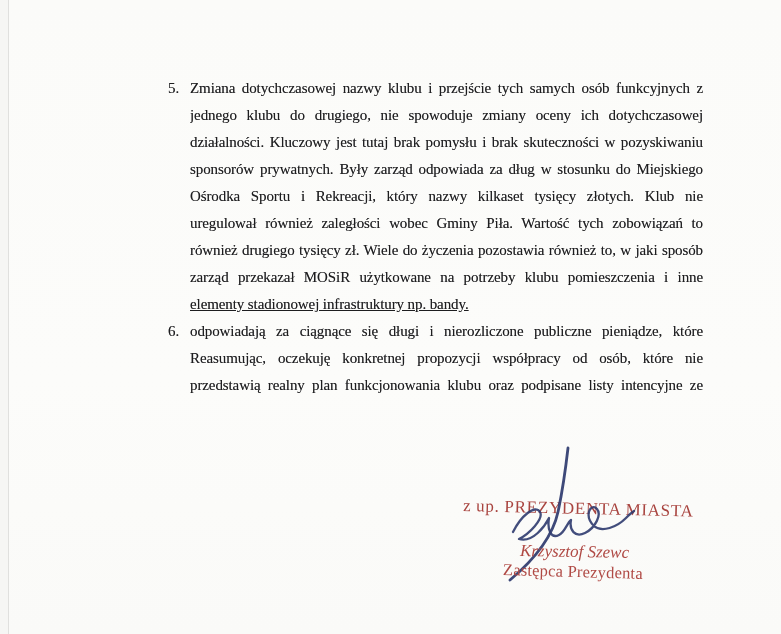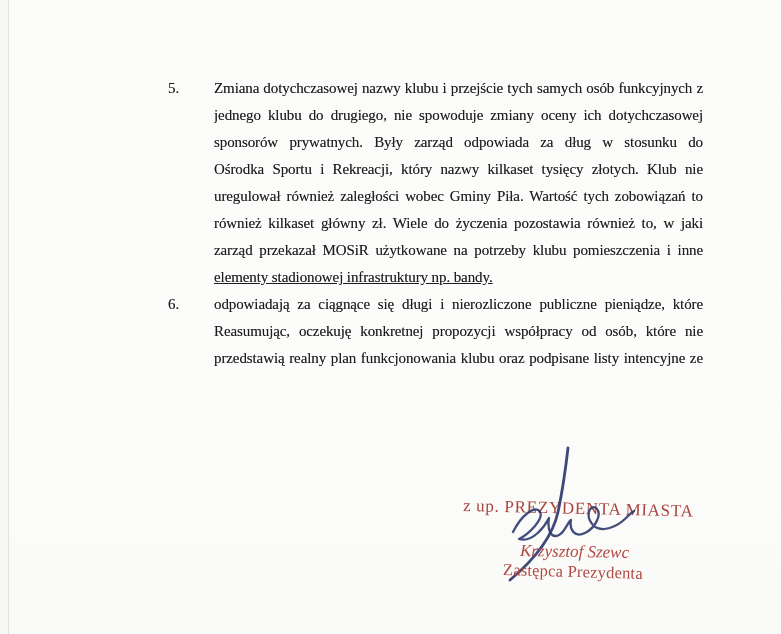"Zmiana dotychczasowej nazwy klubu i" .body-line { margin-left: 24px -> none }
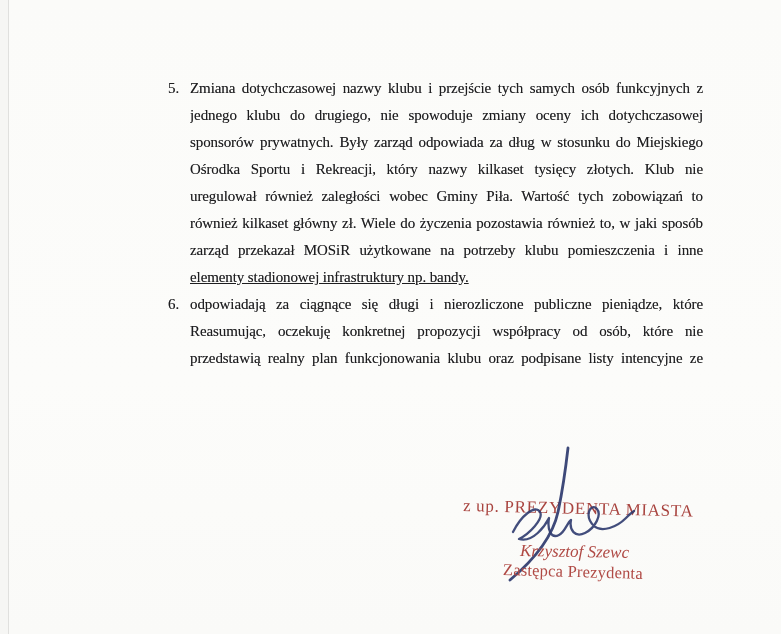"działalności. Kluczowy jest tutaj brak" div.body-line { html: none -> <div>działalności. Kluczowy jest tutaj brak pomysłu i brak skuteczności w pozyskiwaniu</div> }
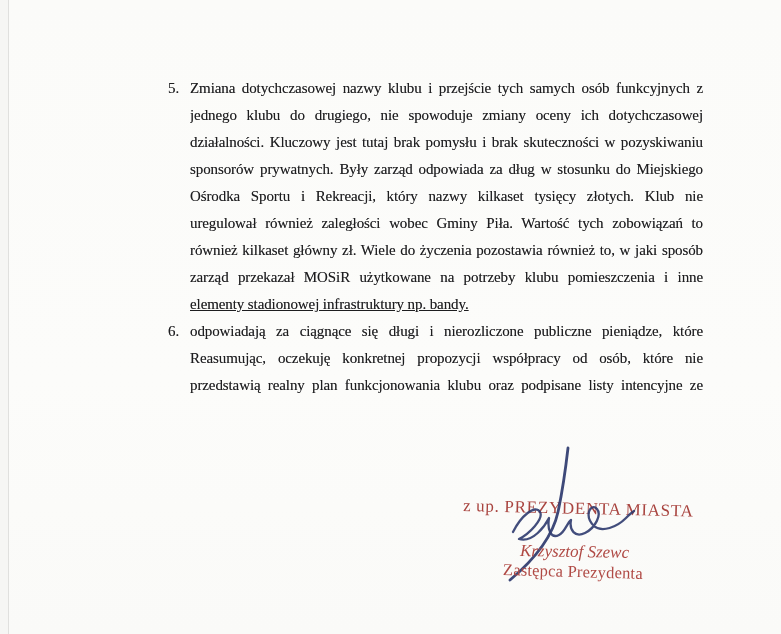"również kilkaset główny zł. Wiele" div.body-line { text: kilkaset główny -> drugiego tysięcy }
